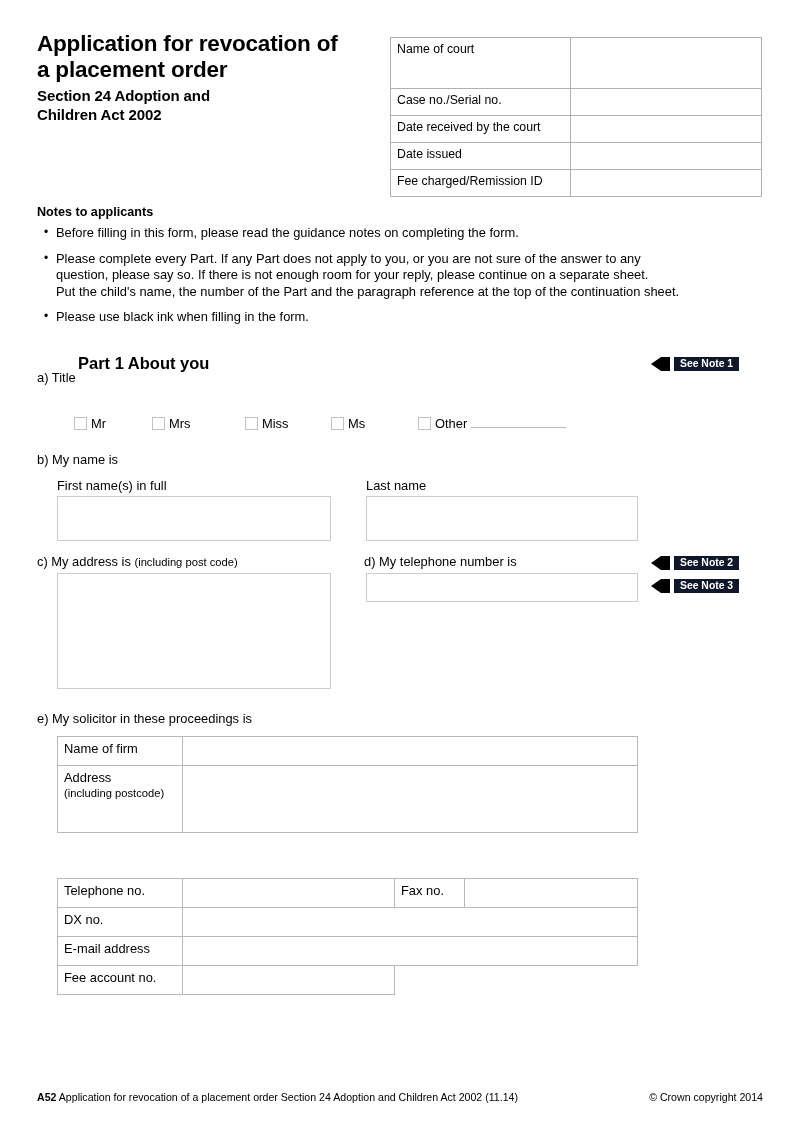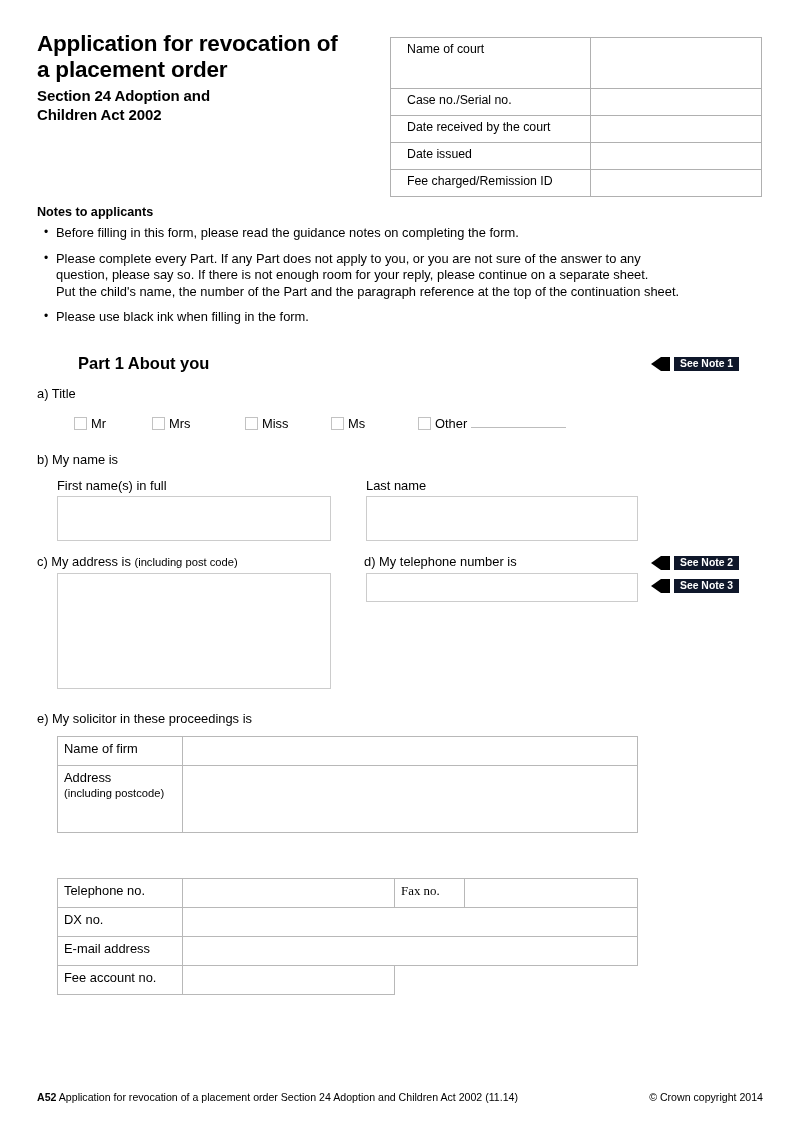"Name of court" .court-table td { padding: 4px 16px -> 4px 6px }
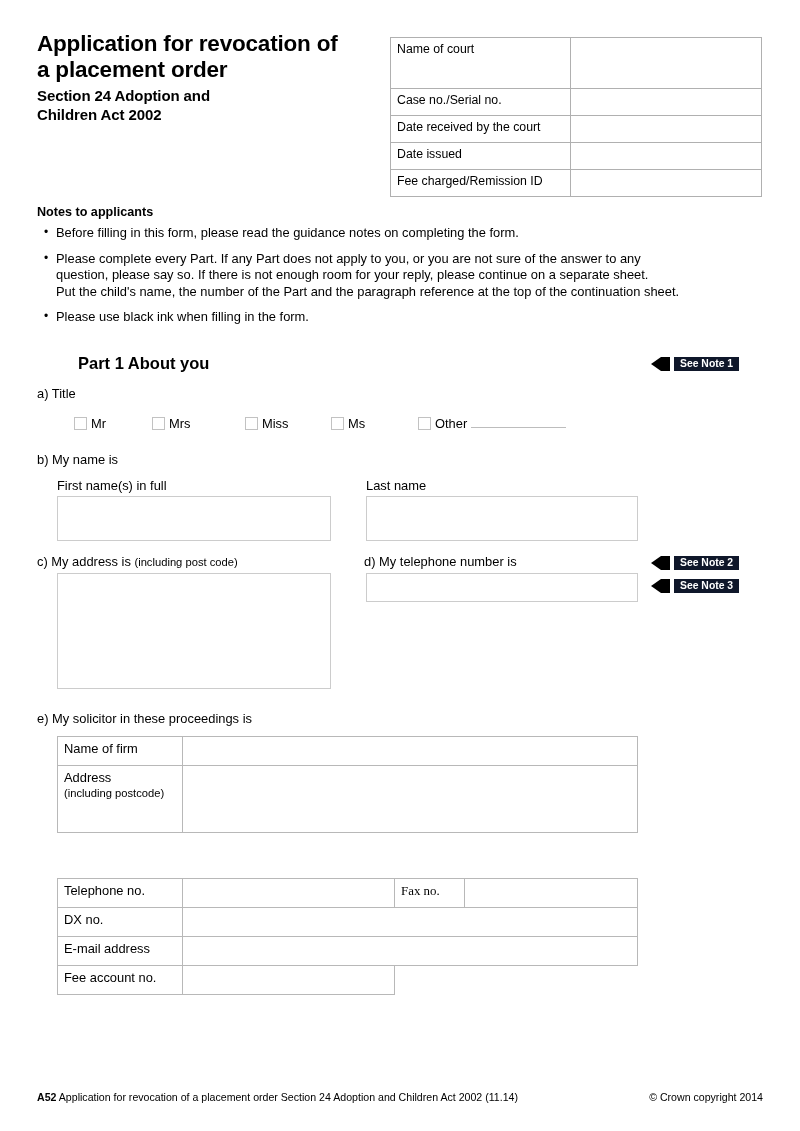"a) Title" div.lbl { top: 386px -> 370px }
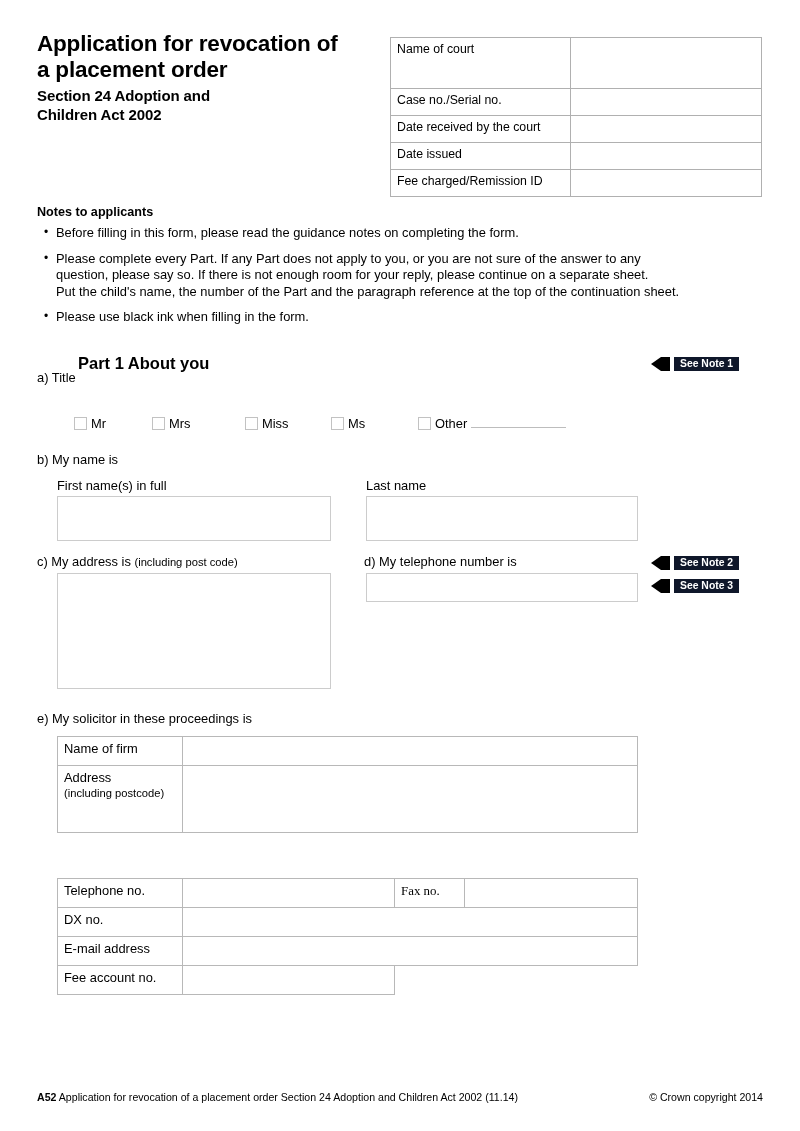"Fax no." td { font-family: Liberation Serif, serif -> none }
